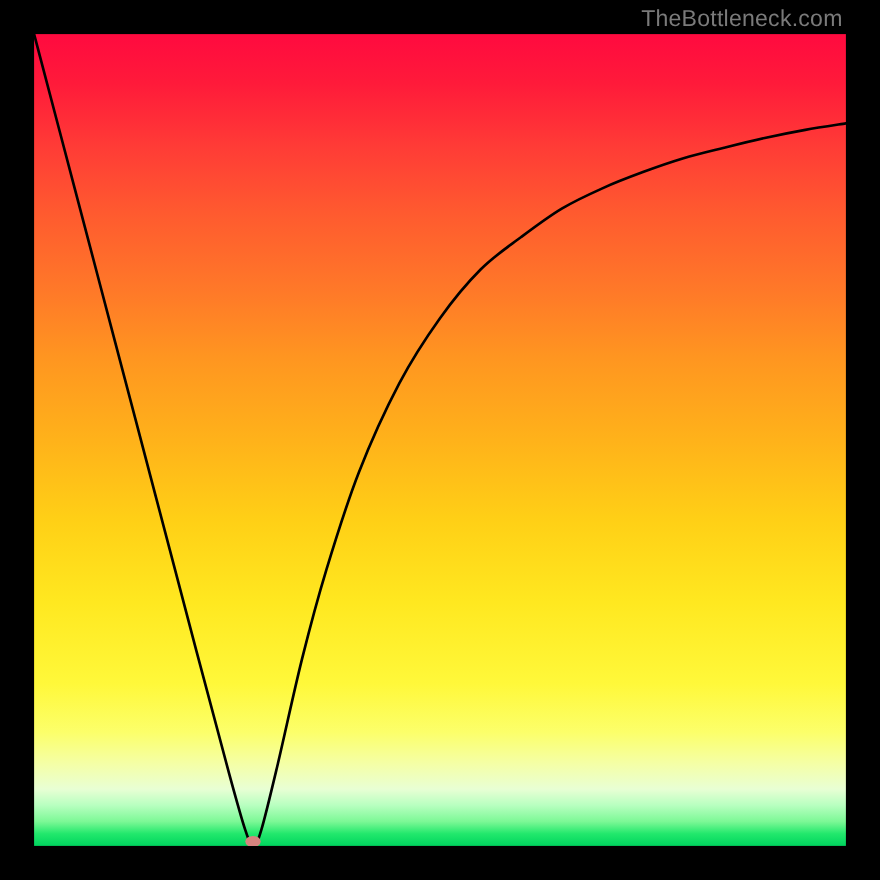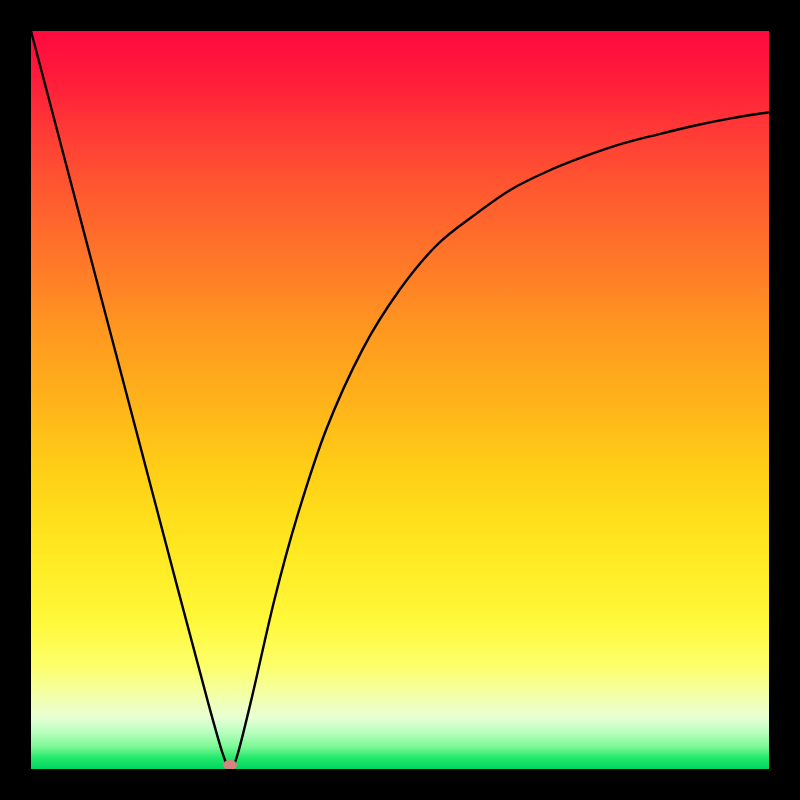"TheBottleneck.com" div.watermark { html: none -> <div>TheBottleneck.com</div> }
